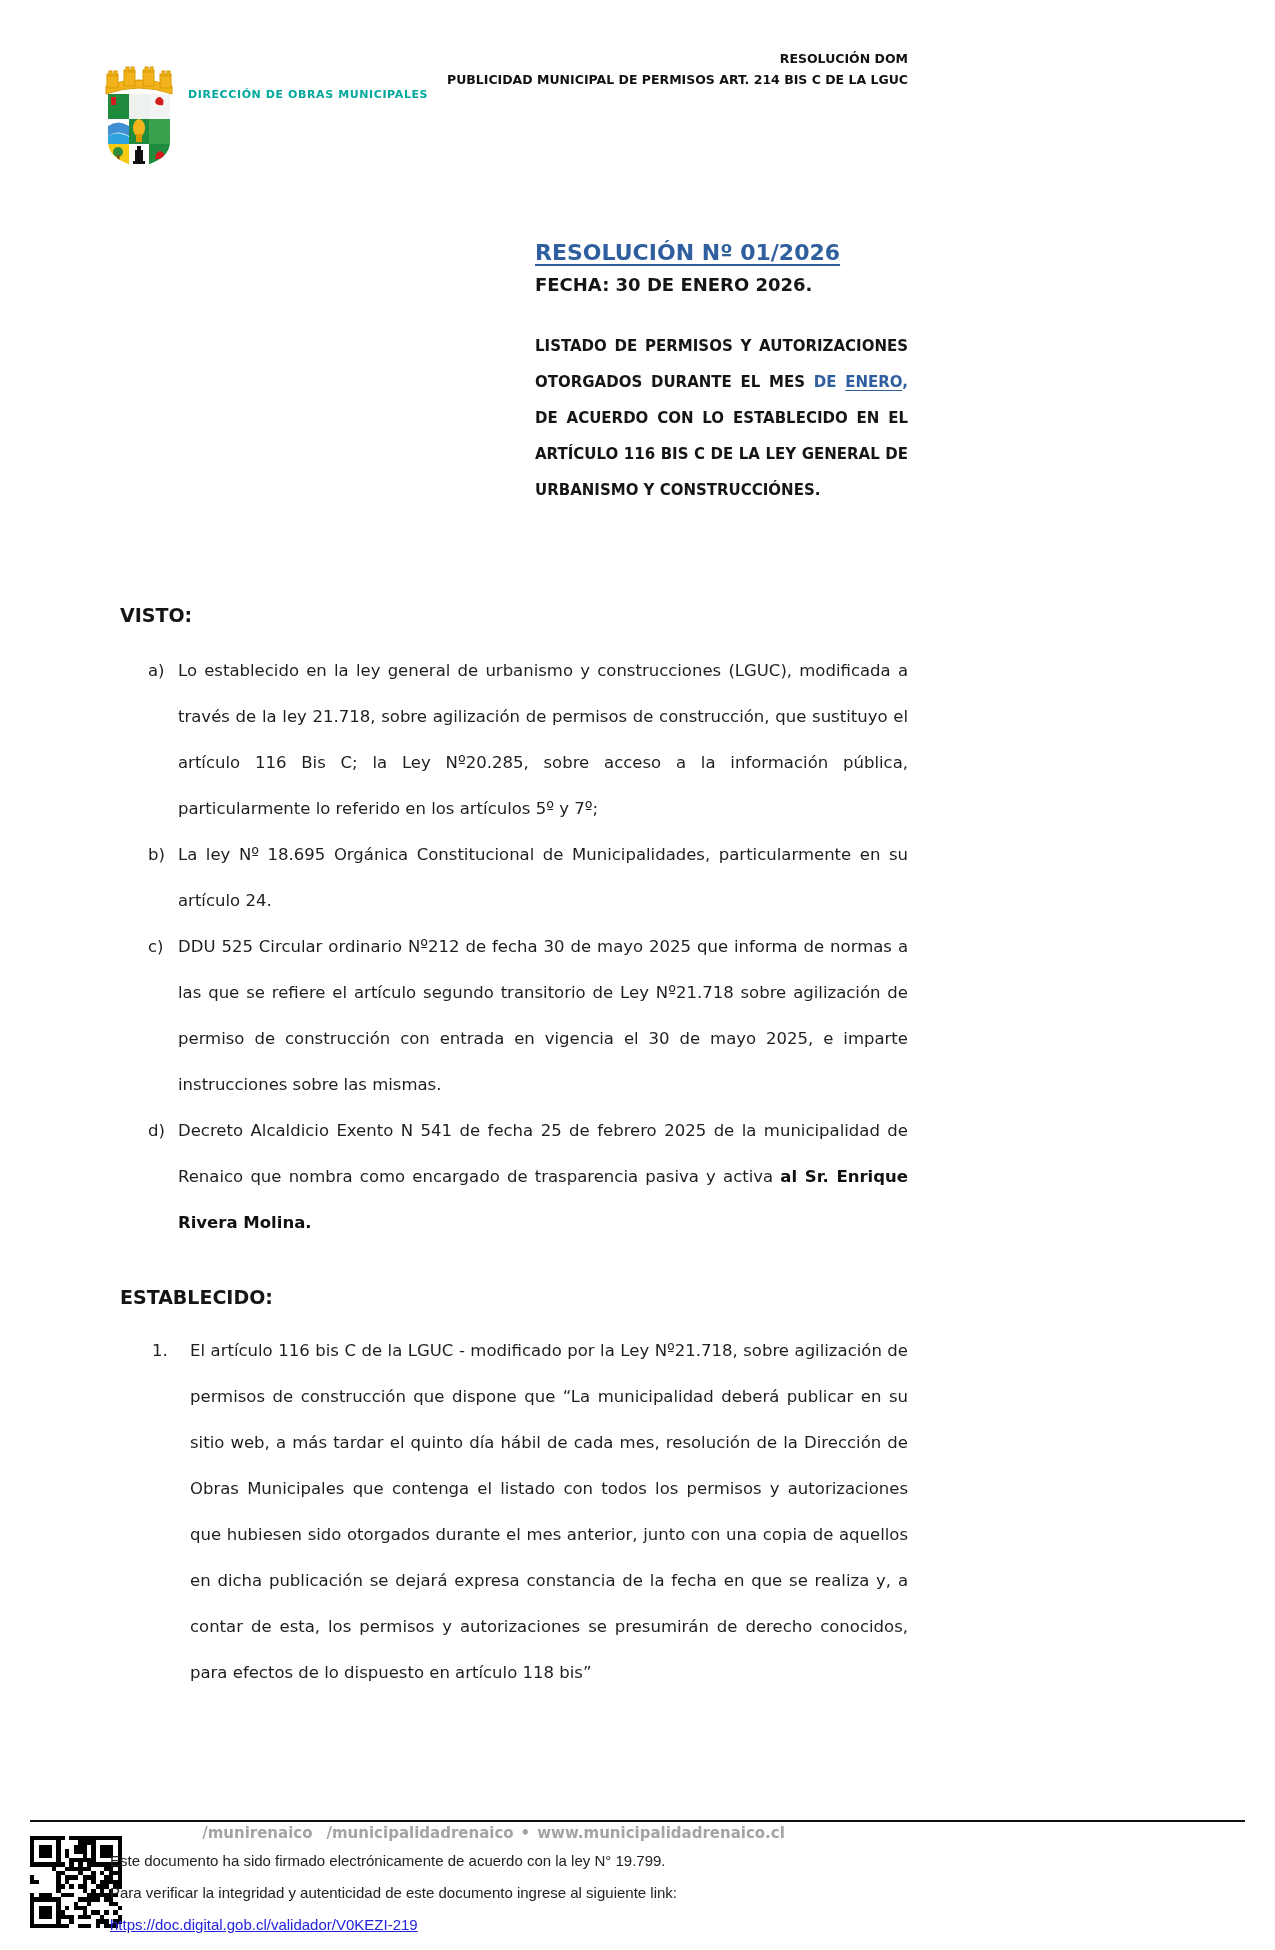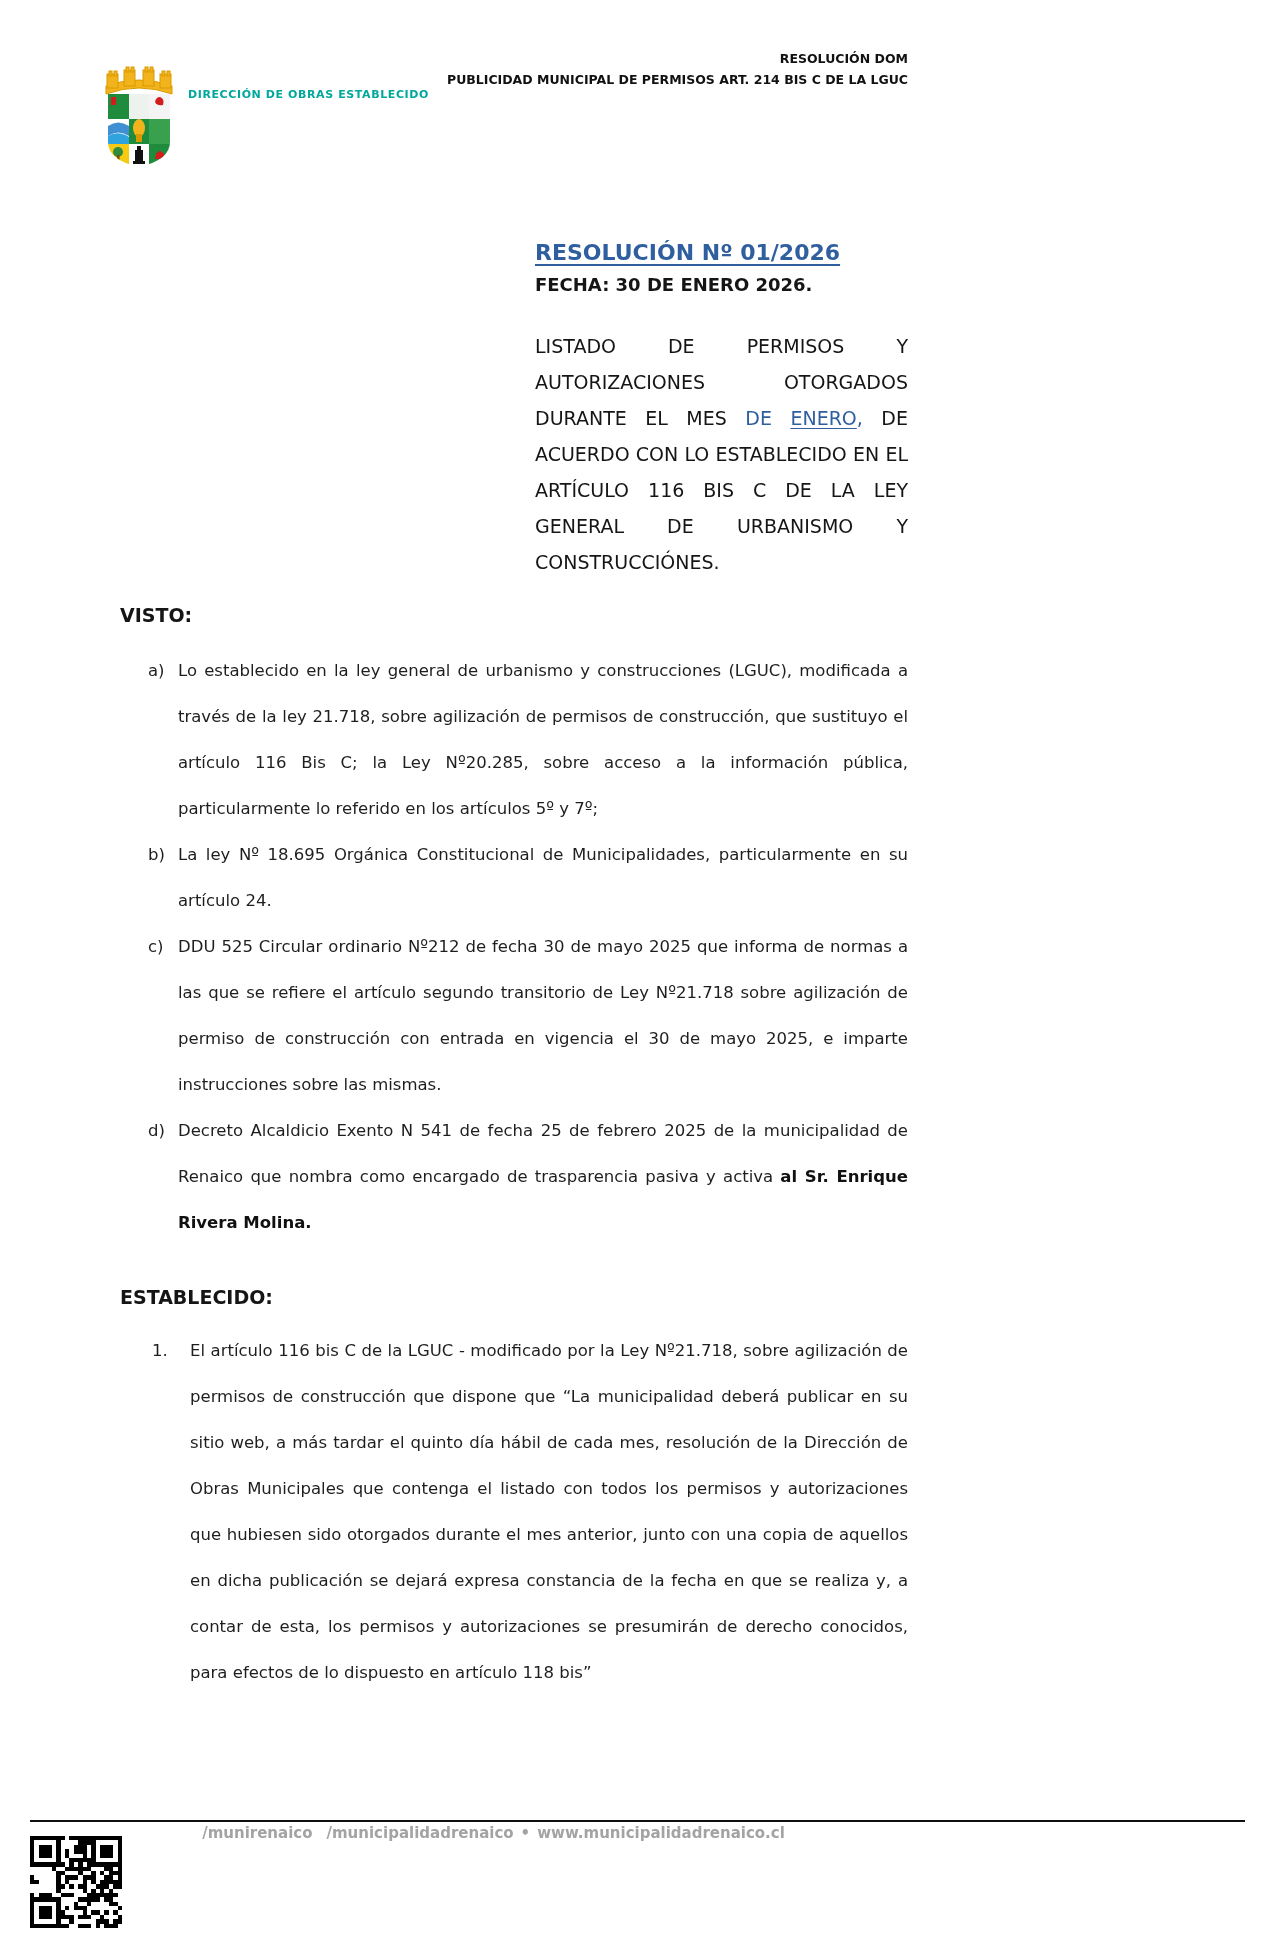"DIRECCIÓN DE OBRAS ESTABLECIDO" div.subtitle { text: ESTABLECIDO -> MUNICIPALES }
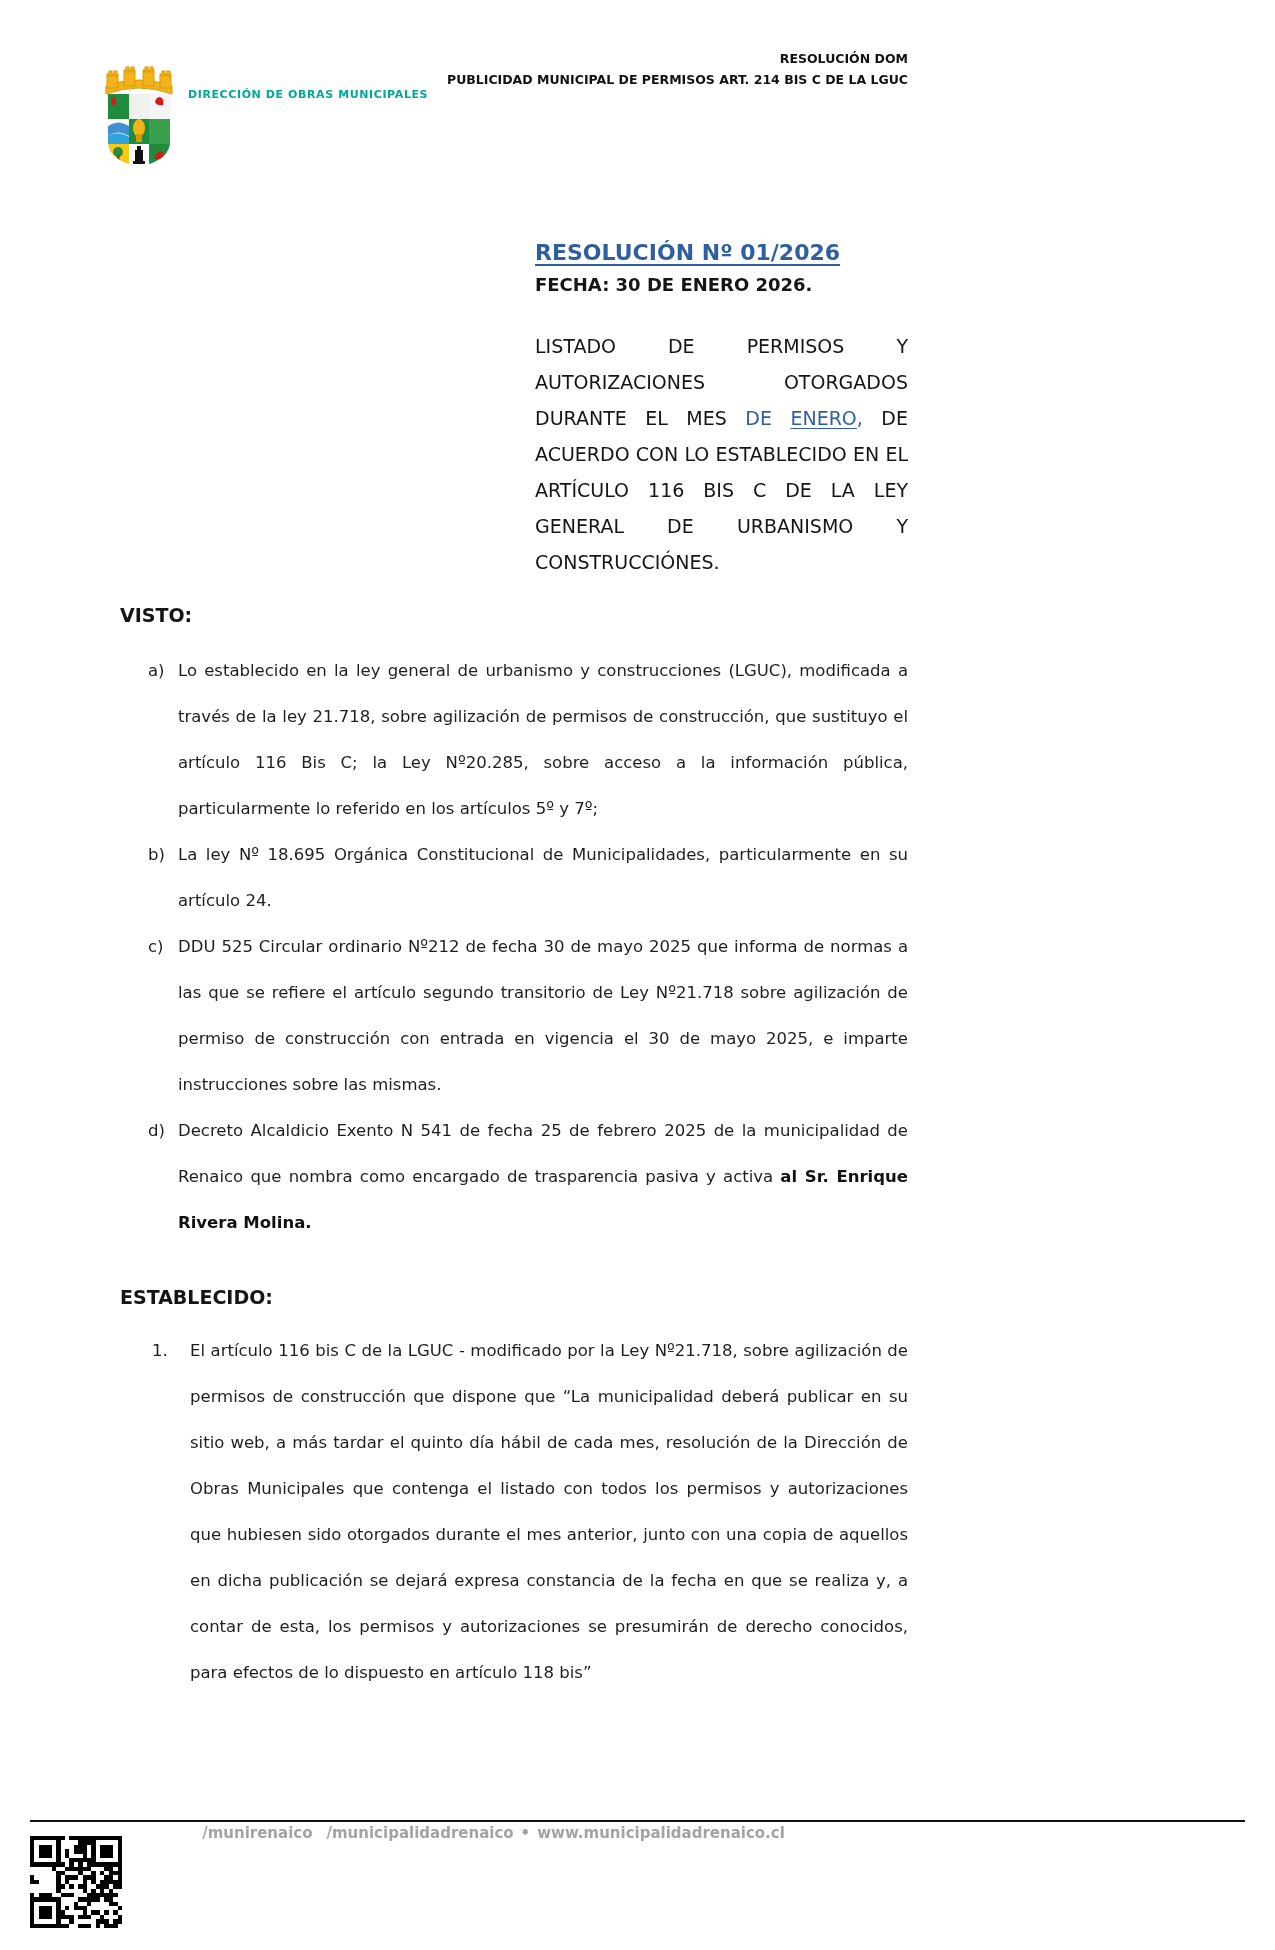"LISTADO DE PERMISOS Y AUTORIZACIONES" .res-par { font-size: 19px -> 15px; font-weight: 400 -> 700 }
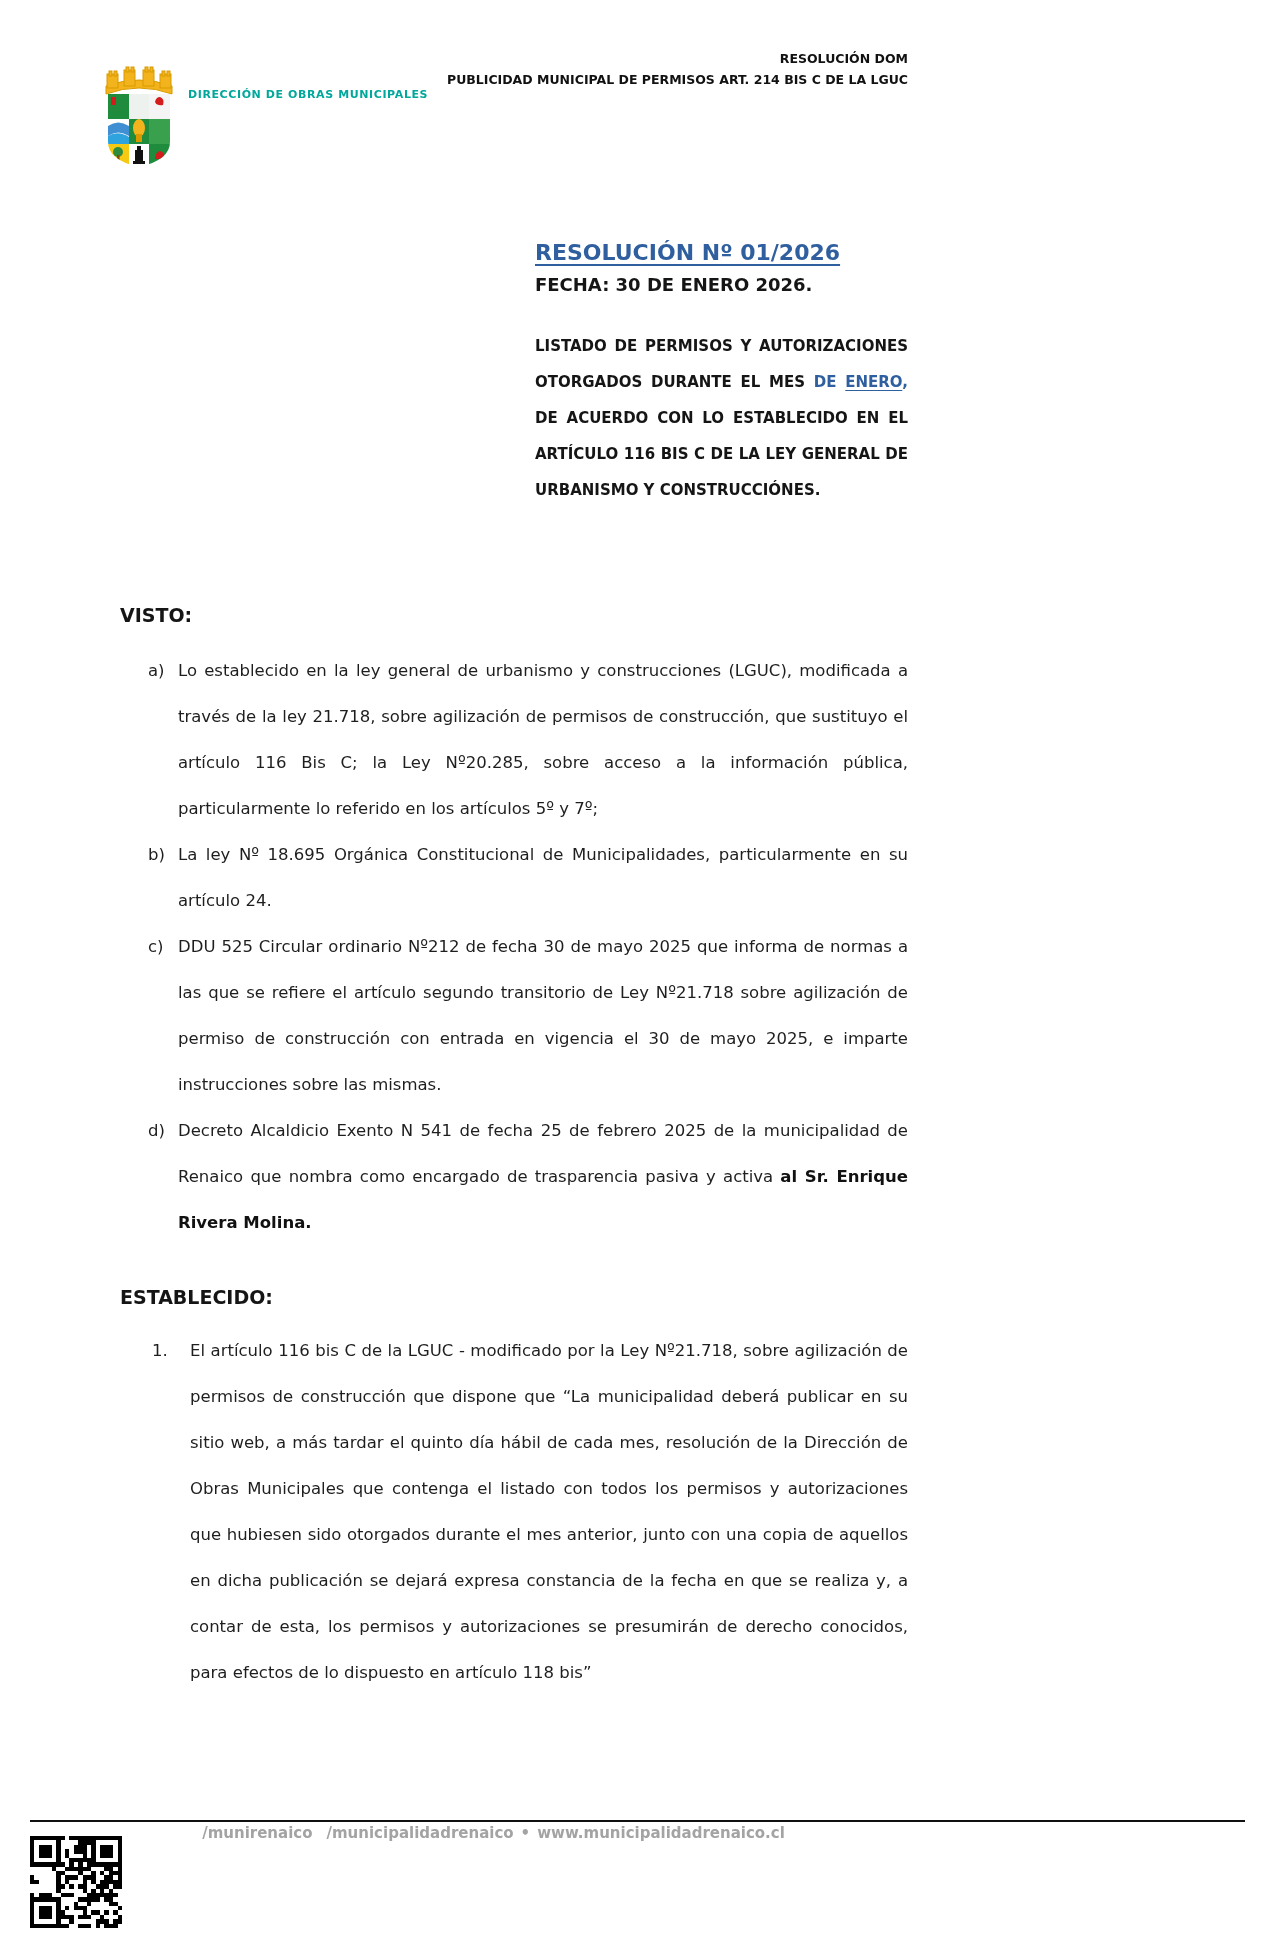"Este documento ha sido firmado" div.sig-block { html: none -> <div> <div>Este documento ha sido firmado electrónicamente de acuerdo con la ley N° 19.799.</div> <div>Para verificar la integridad y autenticidad de este documento ingrese al siguiente link:</div> <a>https://doc.digital.gob.cl/validador/V0KEZI-219</a> </div> }
